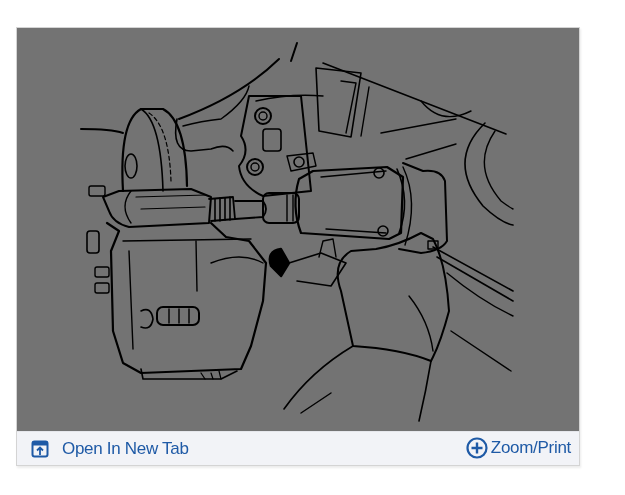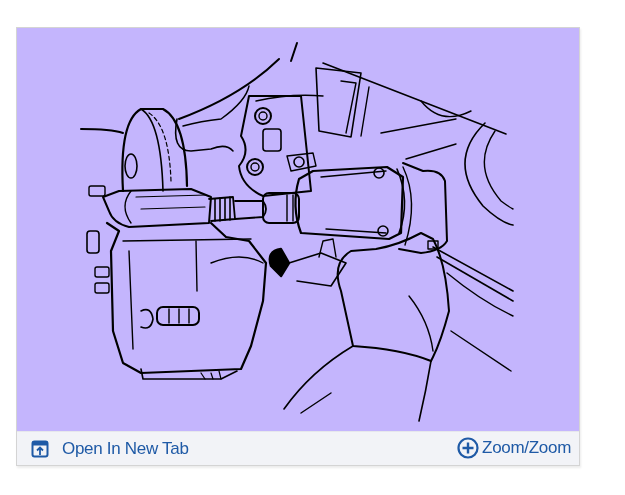"Open In New Tab" .frame { background: #c4b5fd -> #737373 }
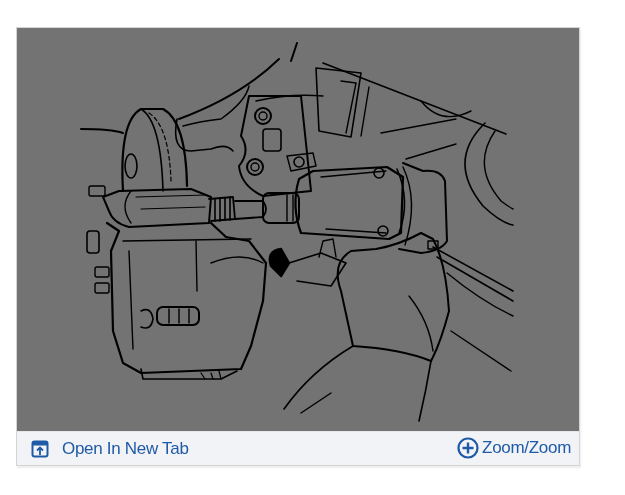"Zoom/Zoom" span.link-label { text: Zoom/Zoom -> Zoom/Print }
